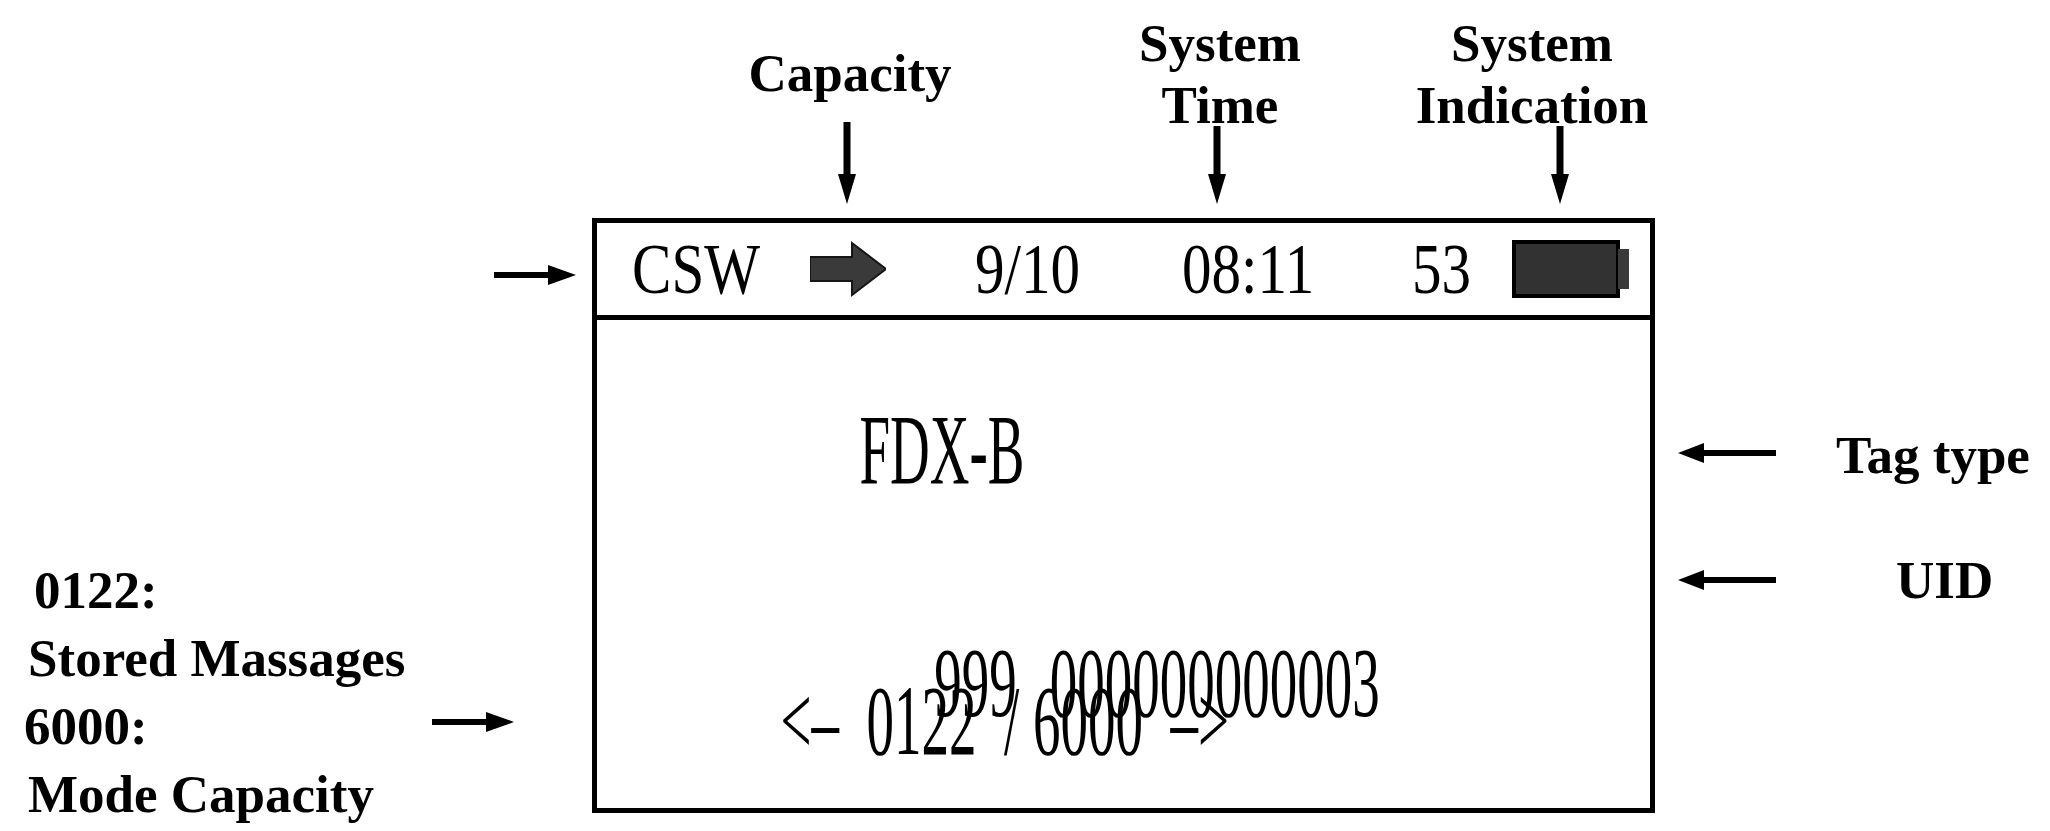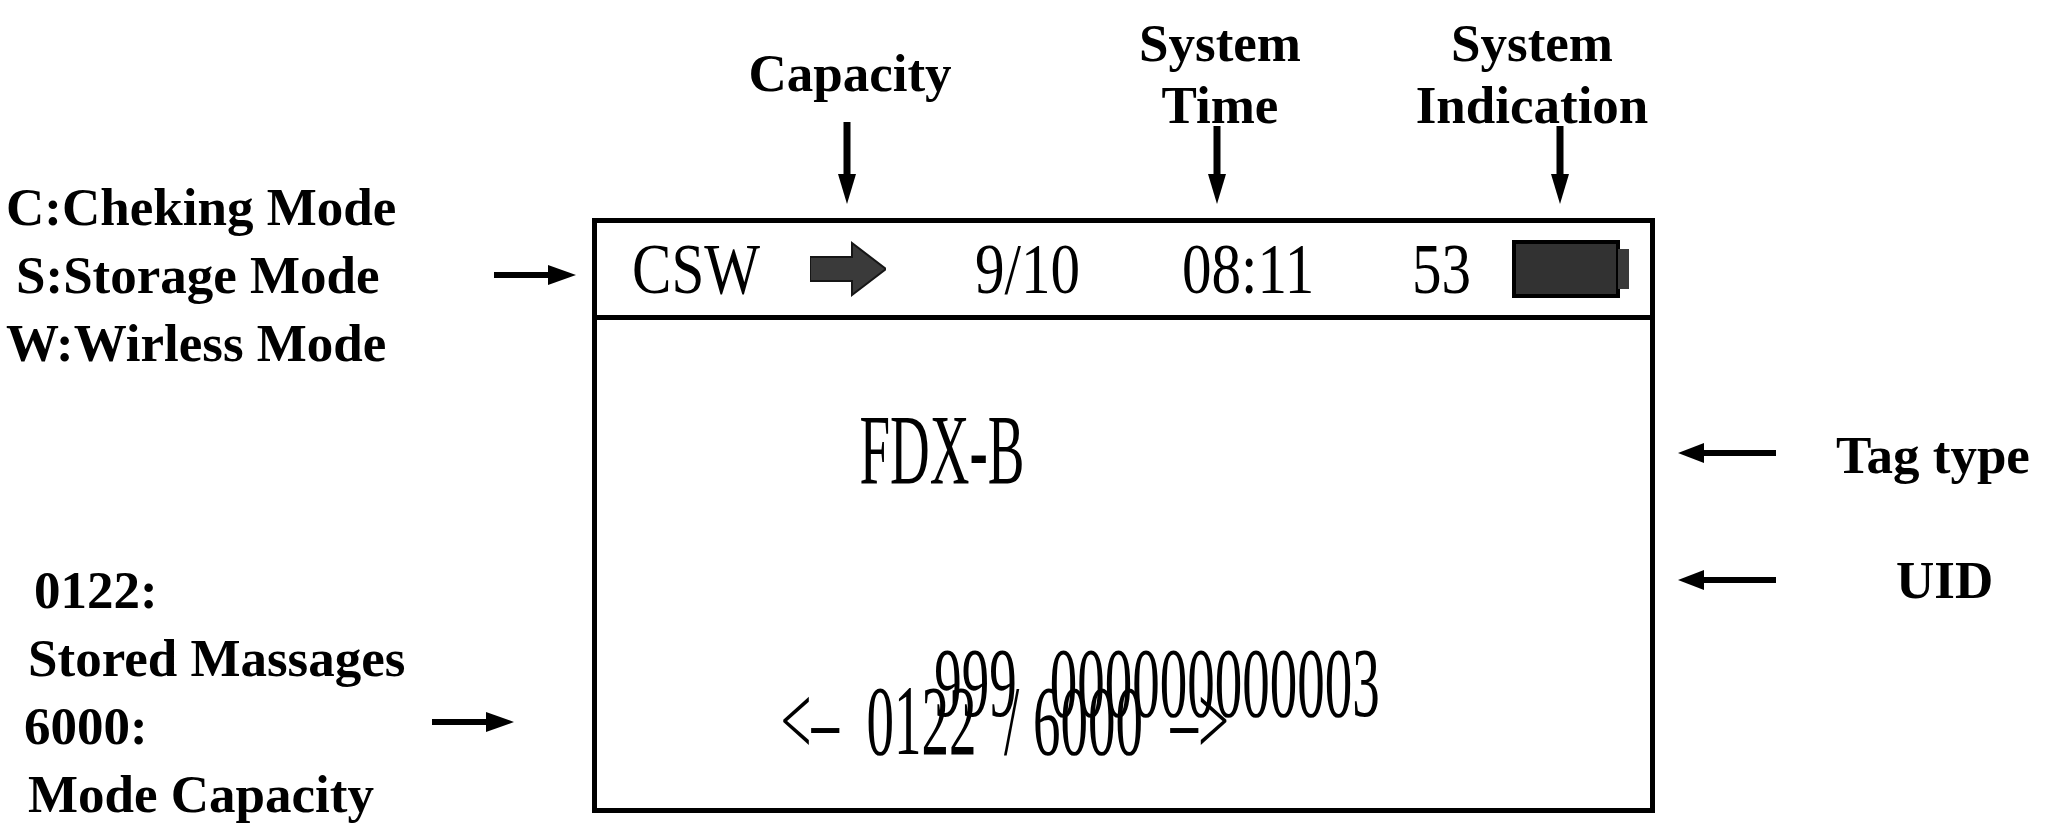"C:Cheking Mode" div.lbl { html: <div> <div>C:Cheking Mode</div> <div>S:Storage Mode</div> <div>W:Wirless Mode</div> </div> -> none }
